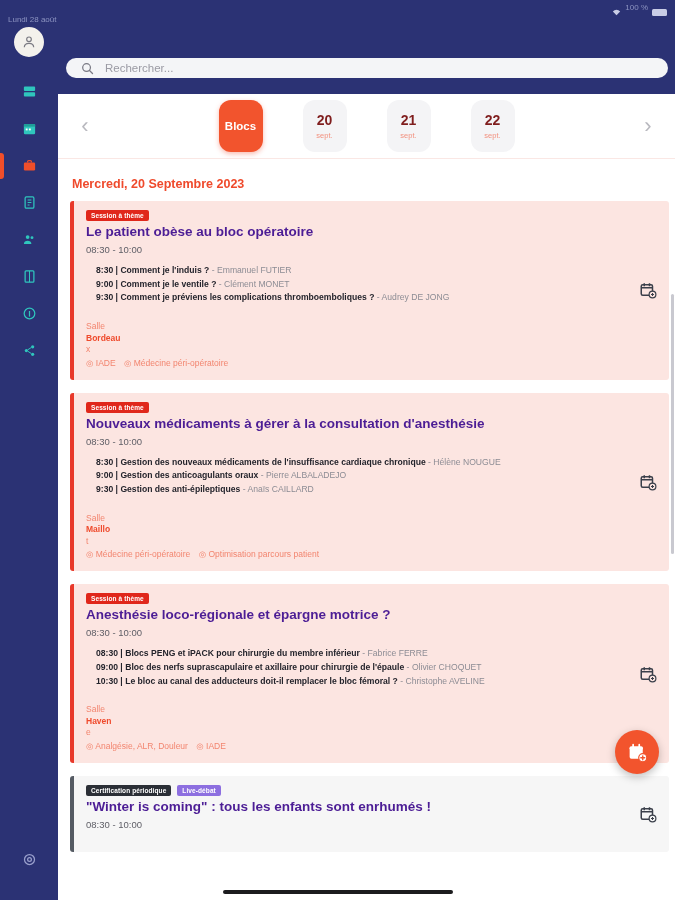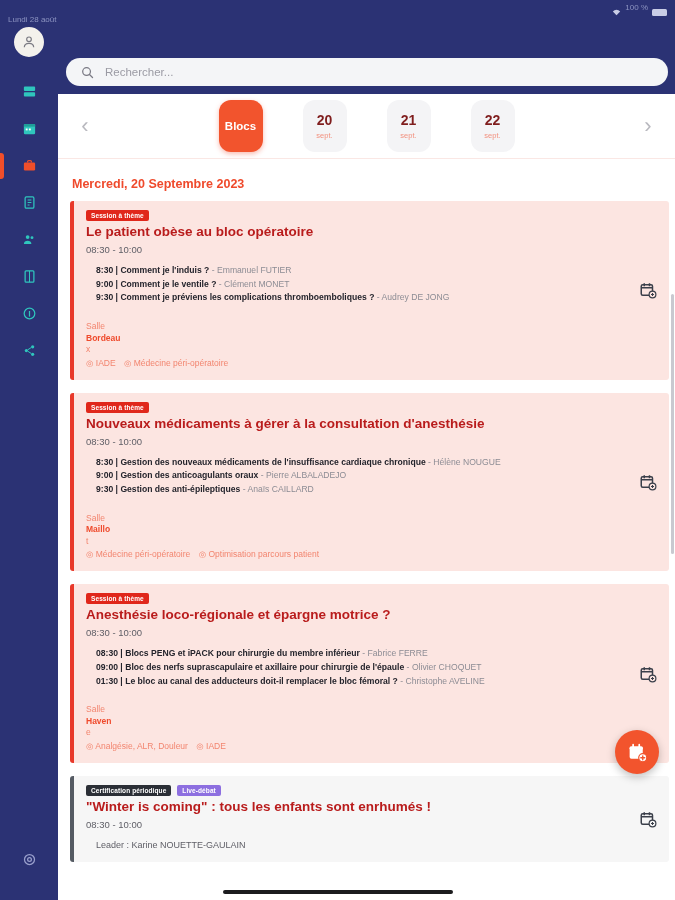"Rechercher..." .searchwrap { height: 28px -> 20px }
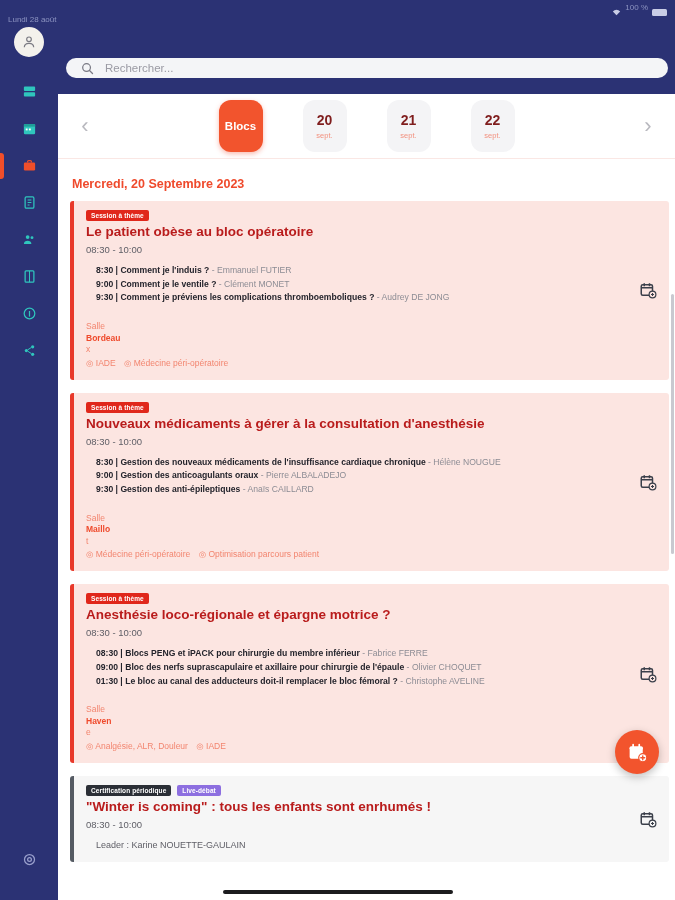"Le patient obèse au bloc" .ctitle { color: #b91c1c -> #4c1d95 }
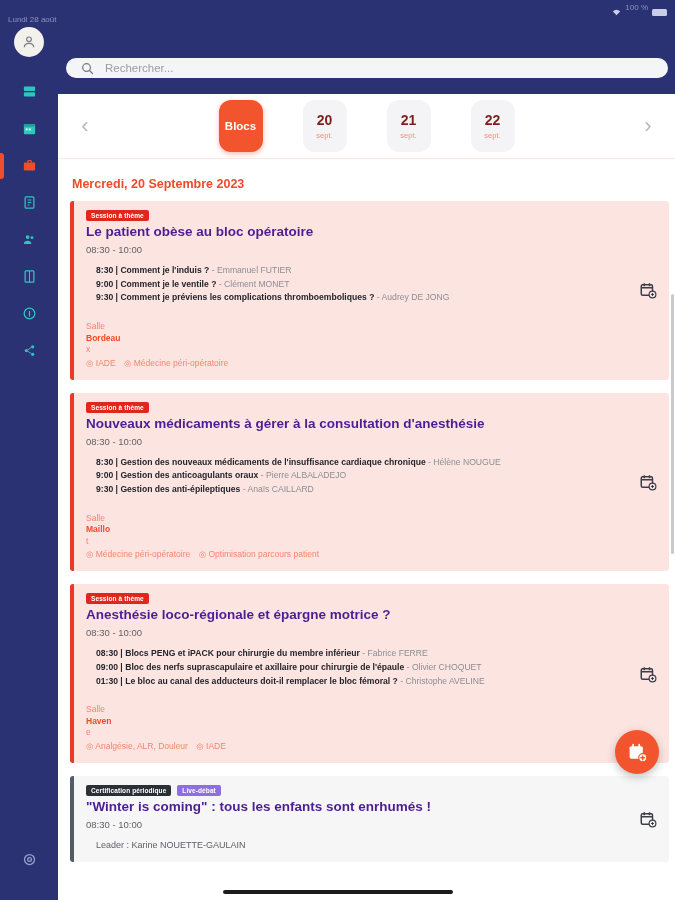"01:30" span { text: 01:30 -> 10:30 }
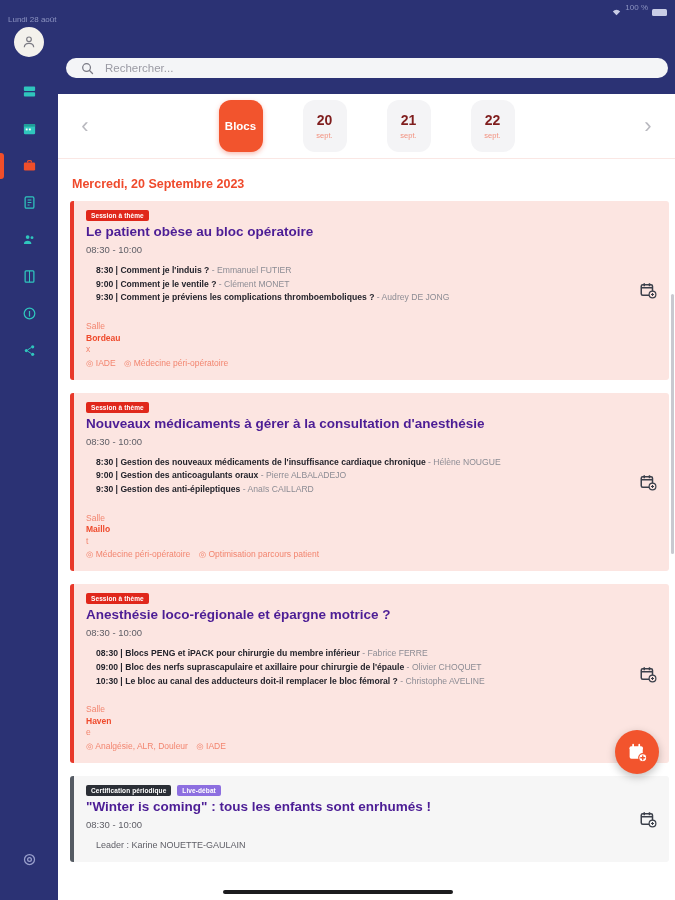"Leader : Karine NOUETTE-GAULAIN" div.leader { html: <div>Leader : Karine NOUETTE-GAULAIN</div> -> none }
